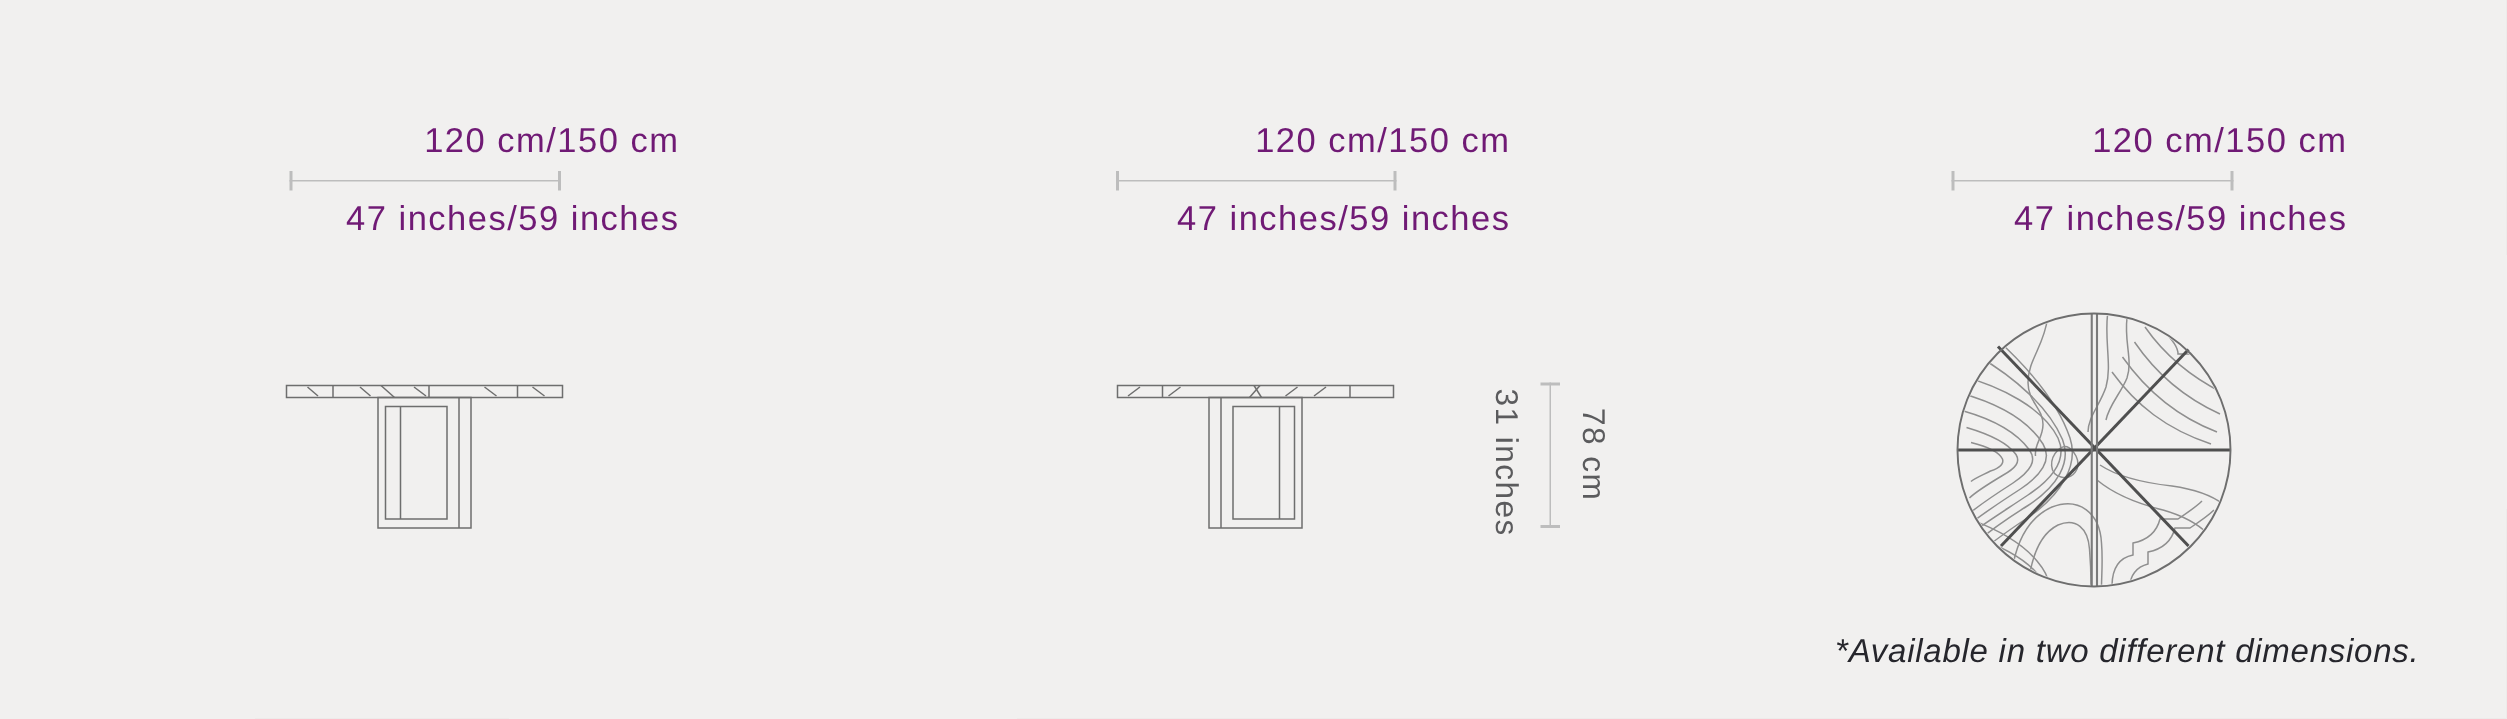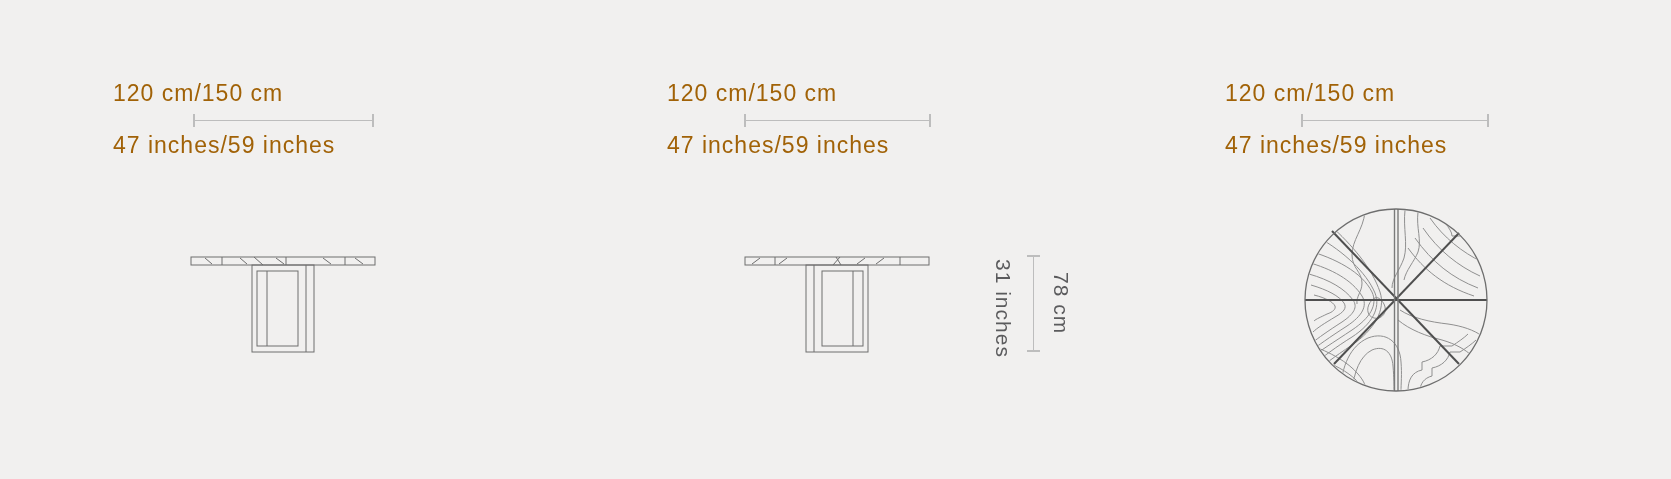"120 cm/150 cm" .dim-label { color: #a16207 -> #701a75; text-align: left -> right }
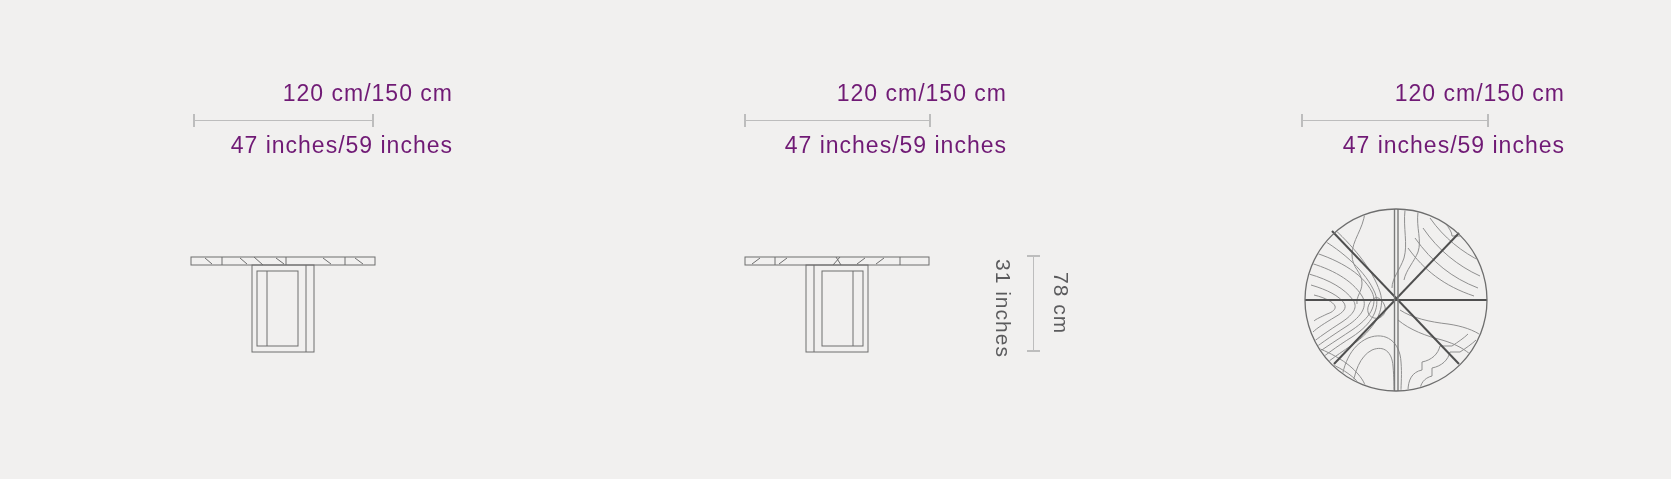"*Available in two different dimensions." div.footnote { html: none -> <div>*Available in two different dimensions.</div> }
